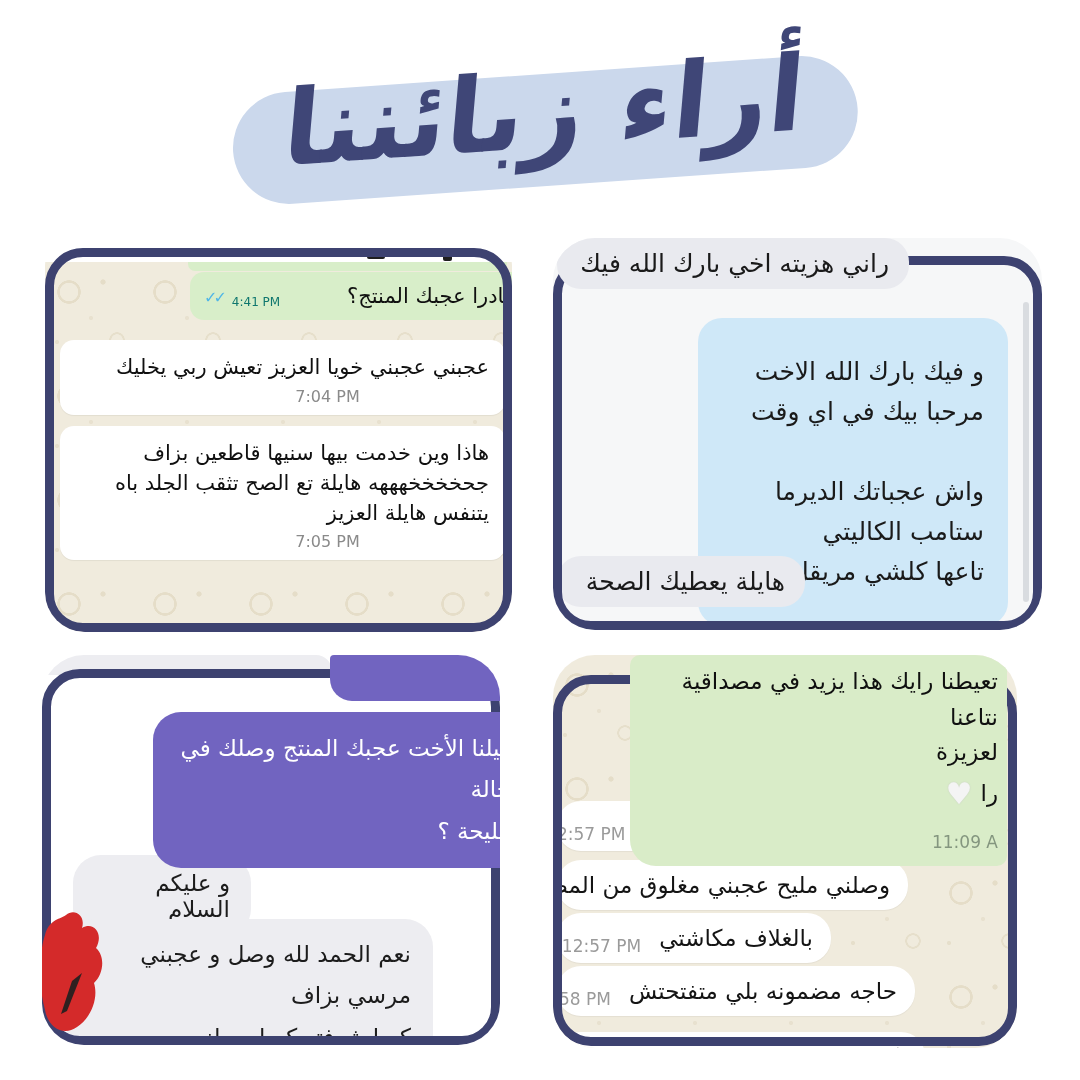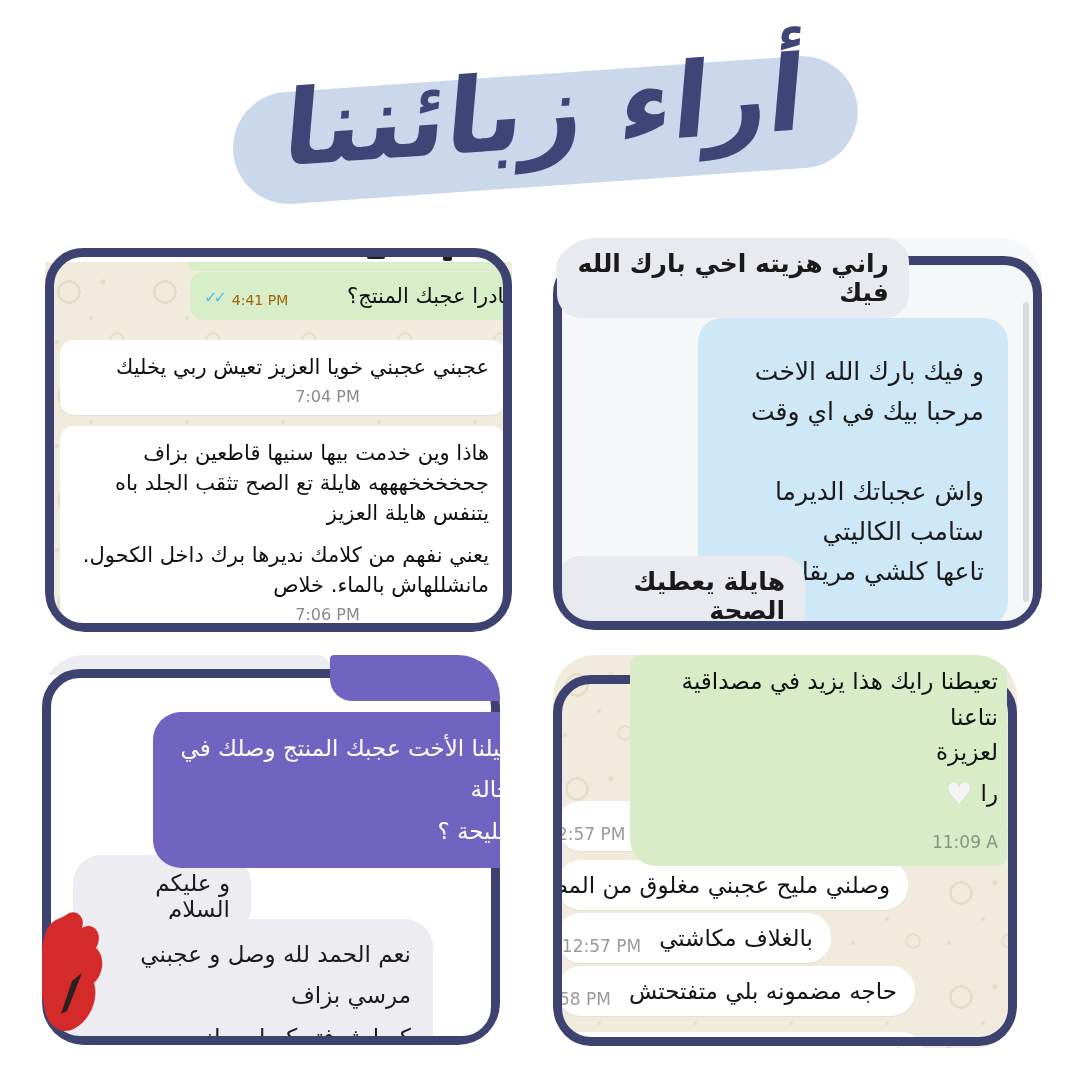"راني هزيته اخي بارك الله" .graybub { font-weight: bold -> none }
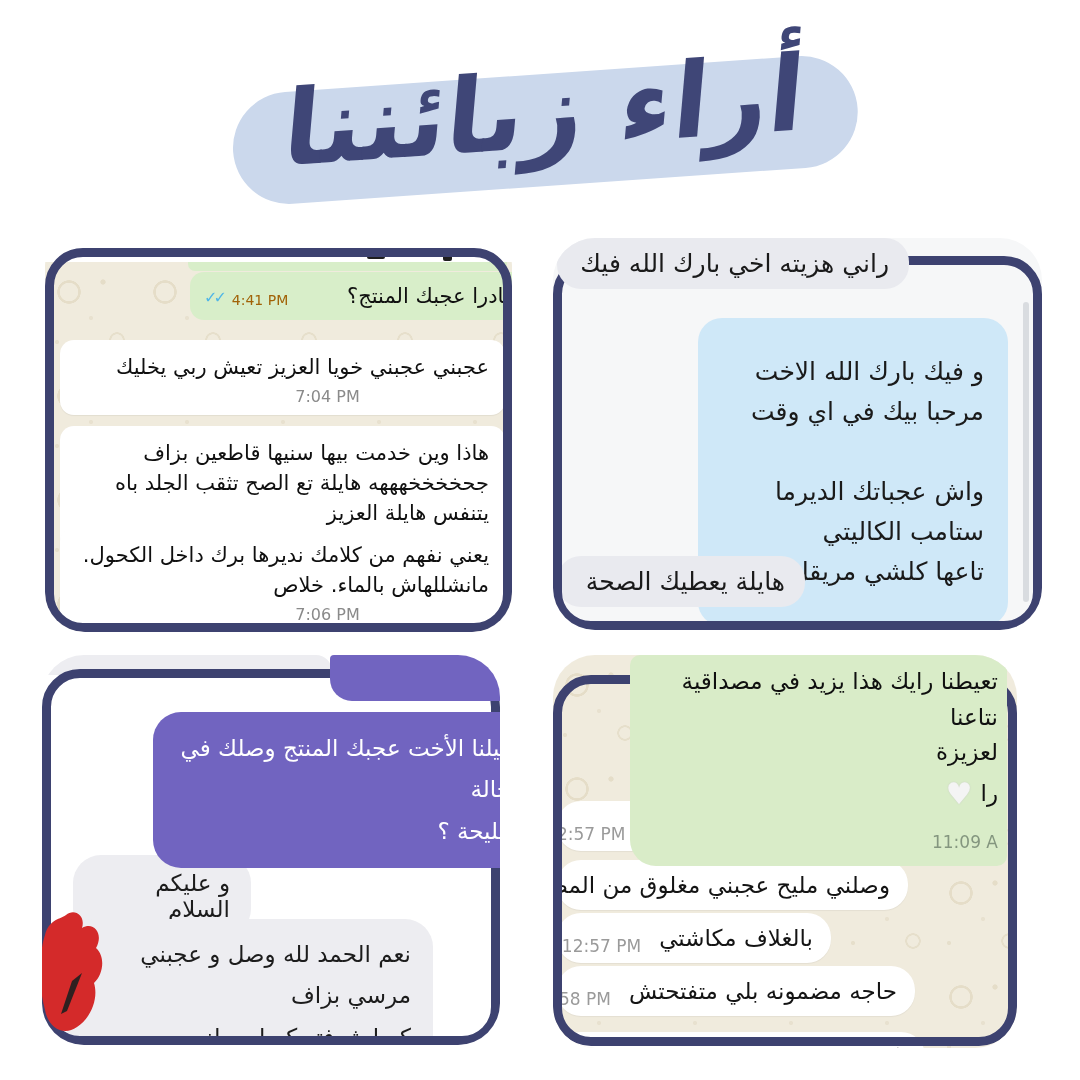"4:41 PM" .time-s { color: #a16207 -> #0f766e; font-size: 14px -> 12px }
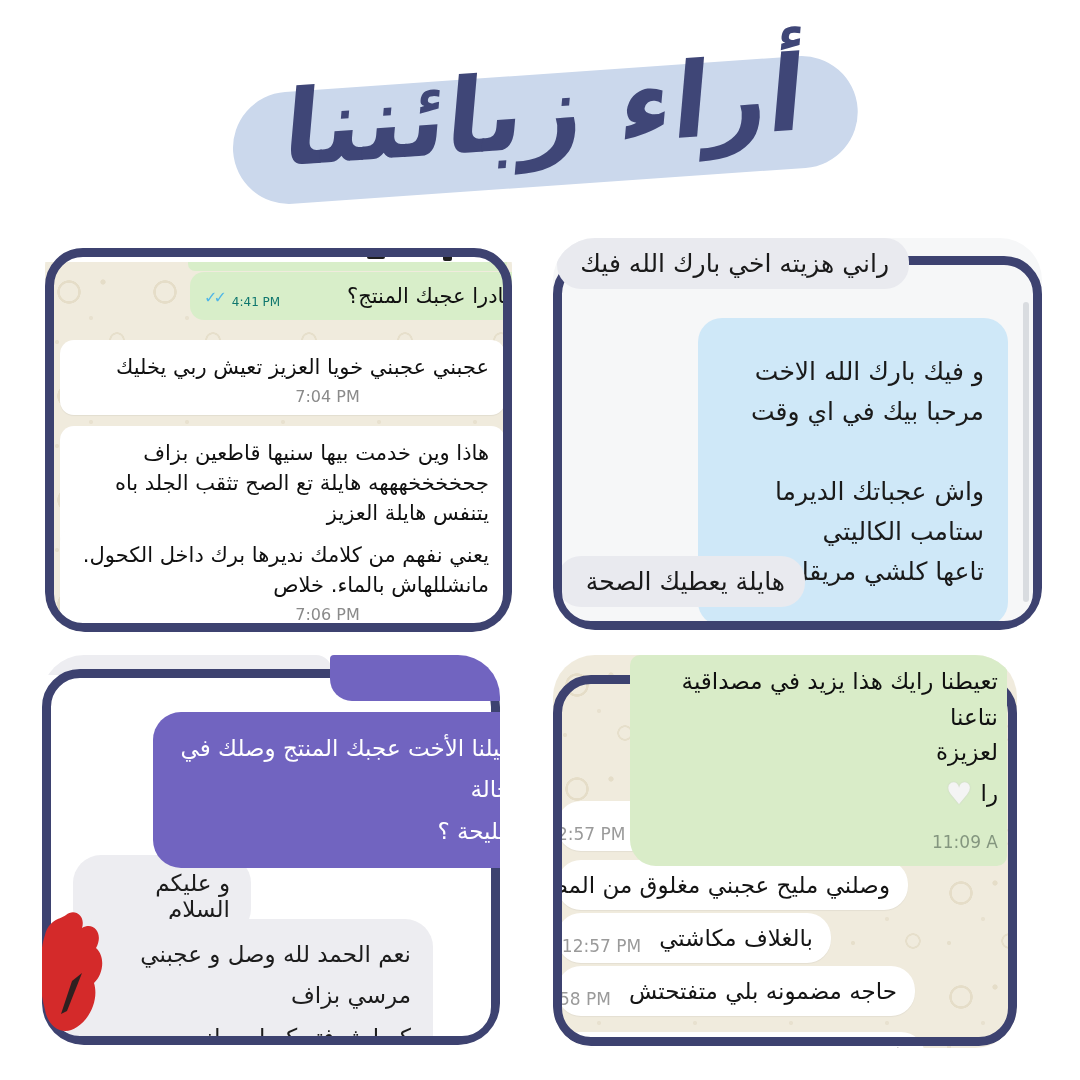"يعني نفهم من كلامك نديرها" div.bub { html: <div> <div>يعني نفهم من كلامك نديرها برك داخل الكحول. مانشللهاش بالماء. خلاص</div> <div>7:06 PM</div> </div> -> none }
